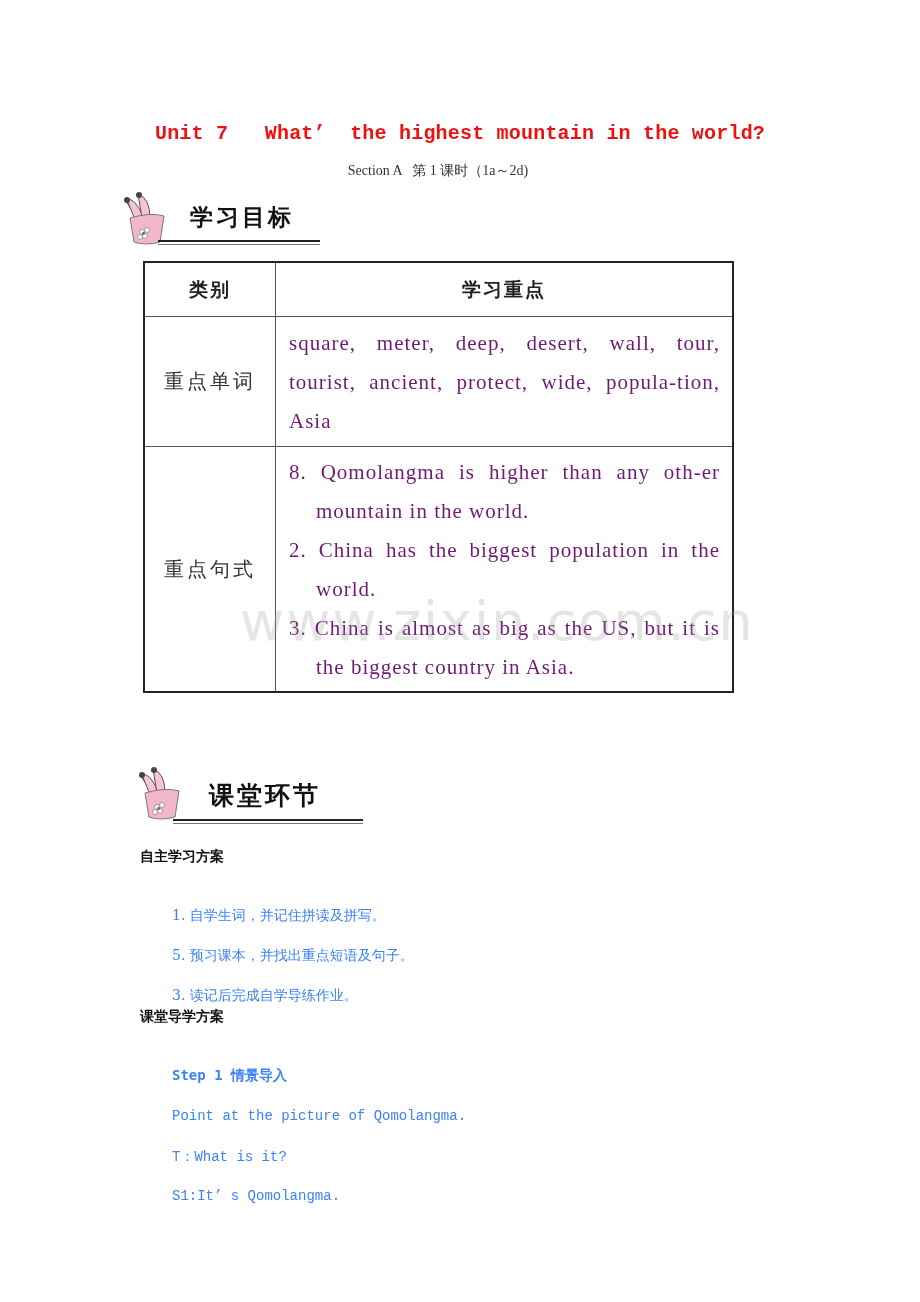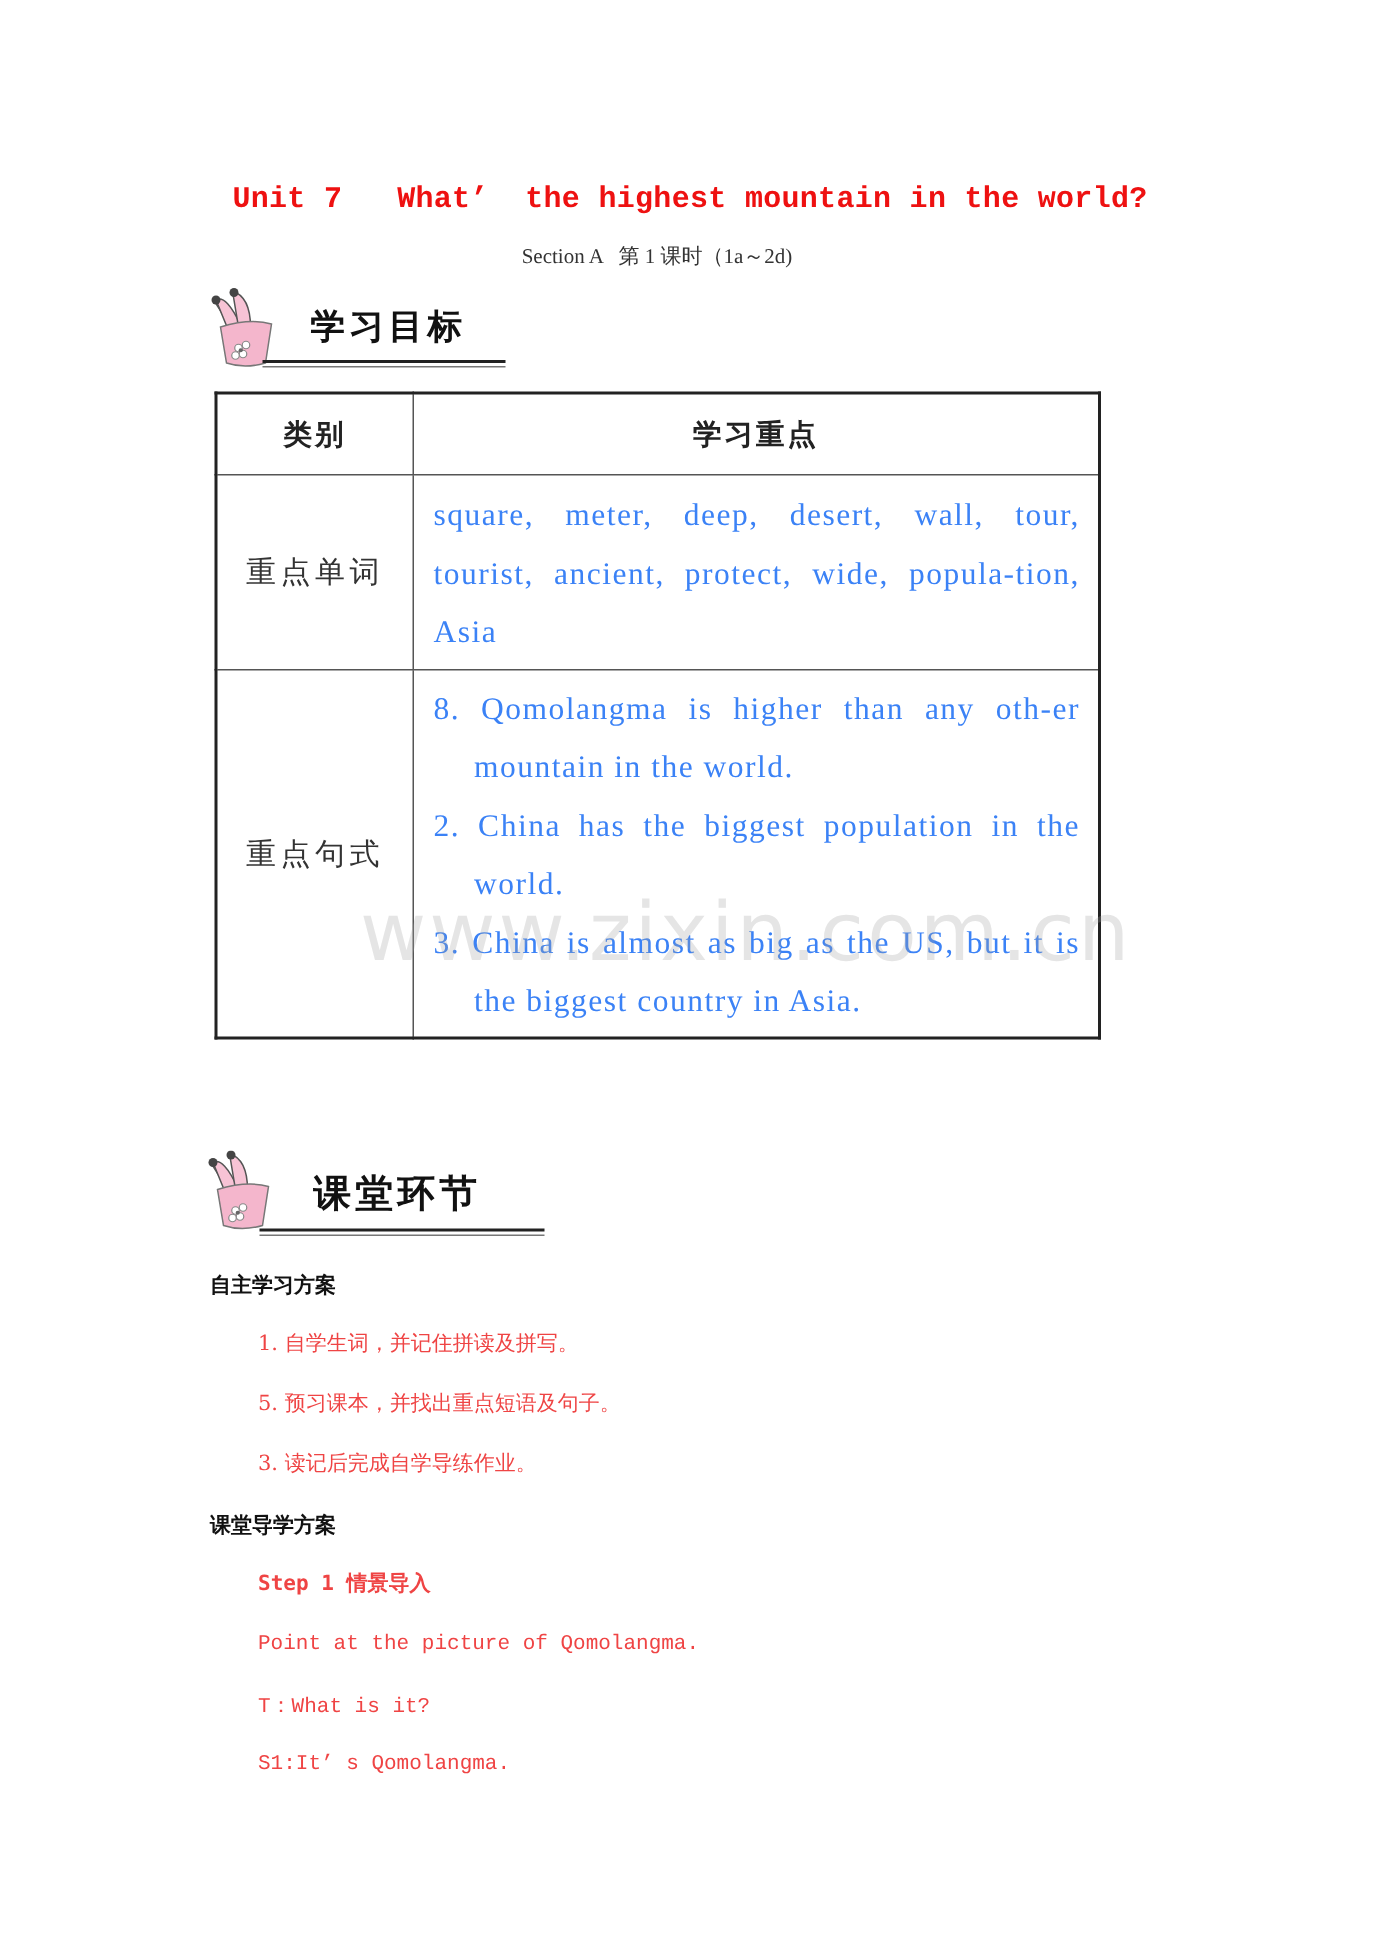"学习目标" div.banner { left: 137px -> 120px }
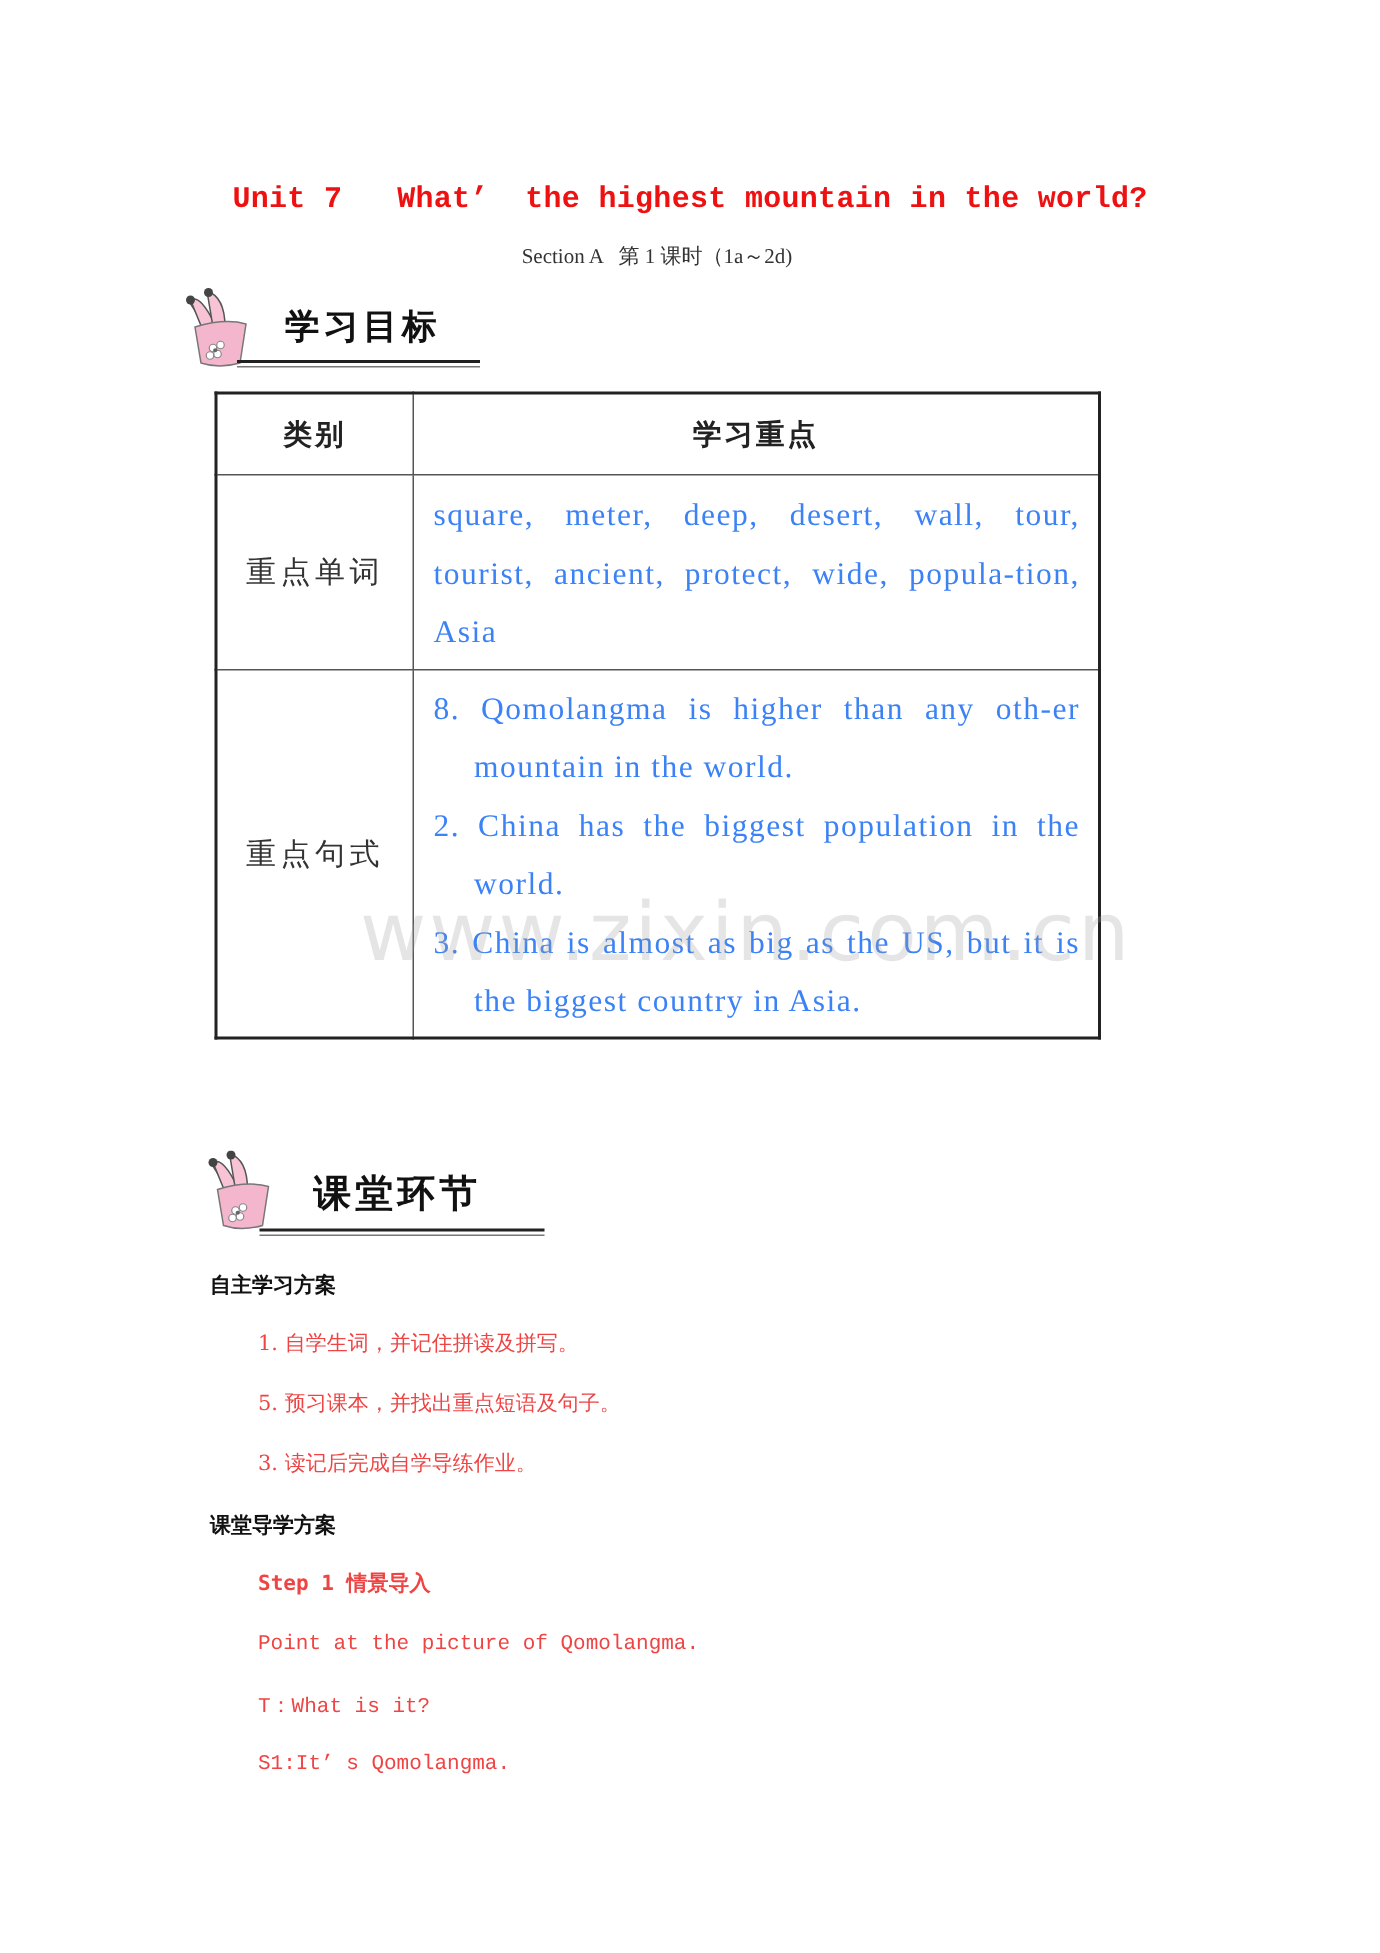"square, meter, deep, desert, wall," table.goals td.content { color: #3b82f6 -> #701a75 }
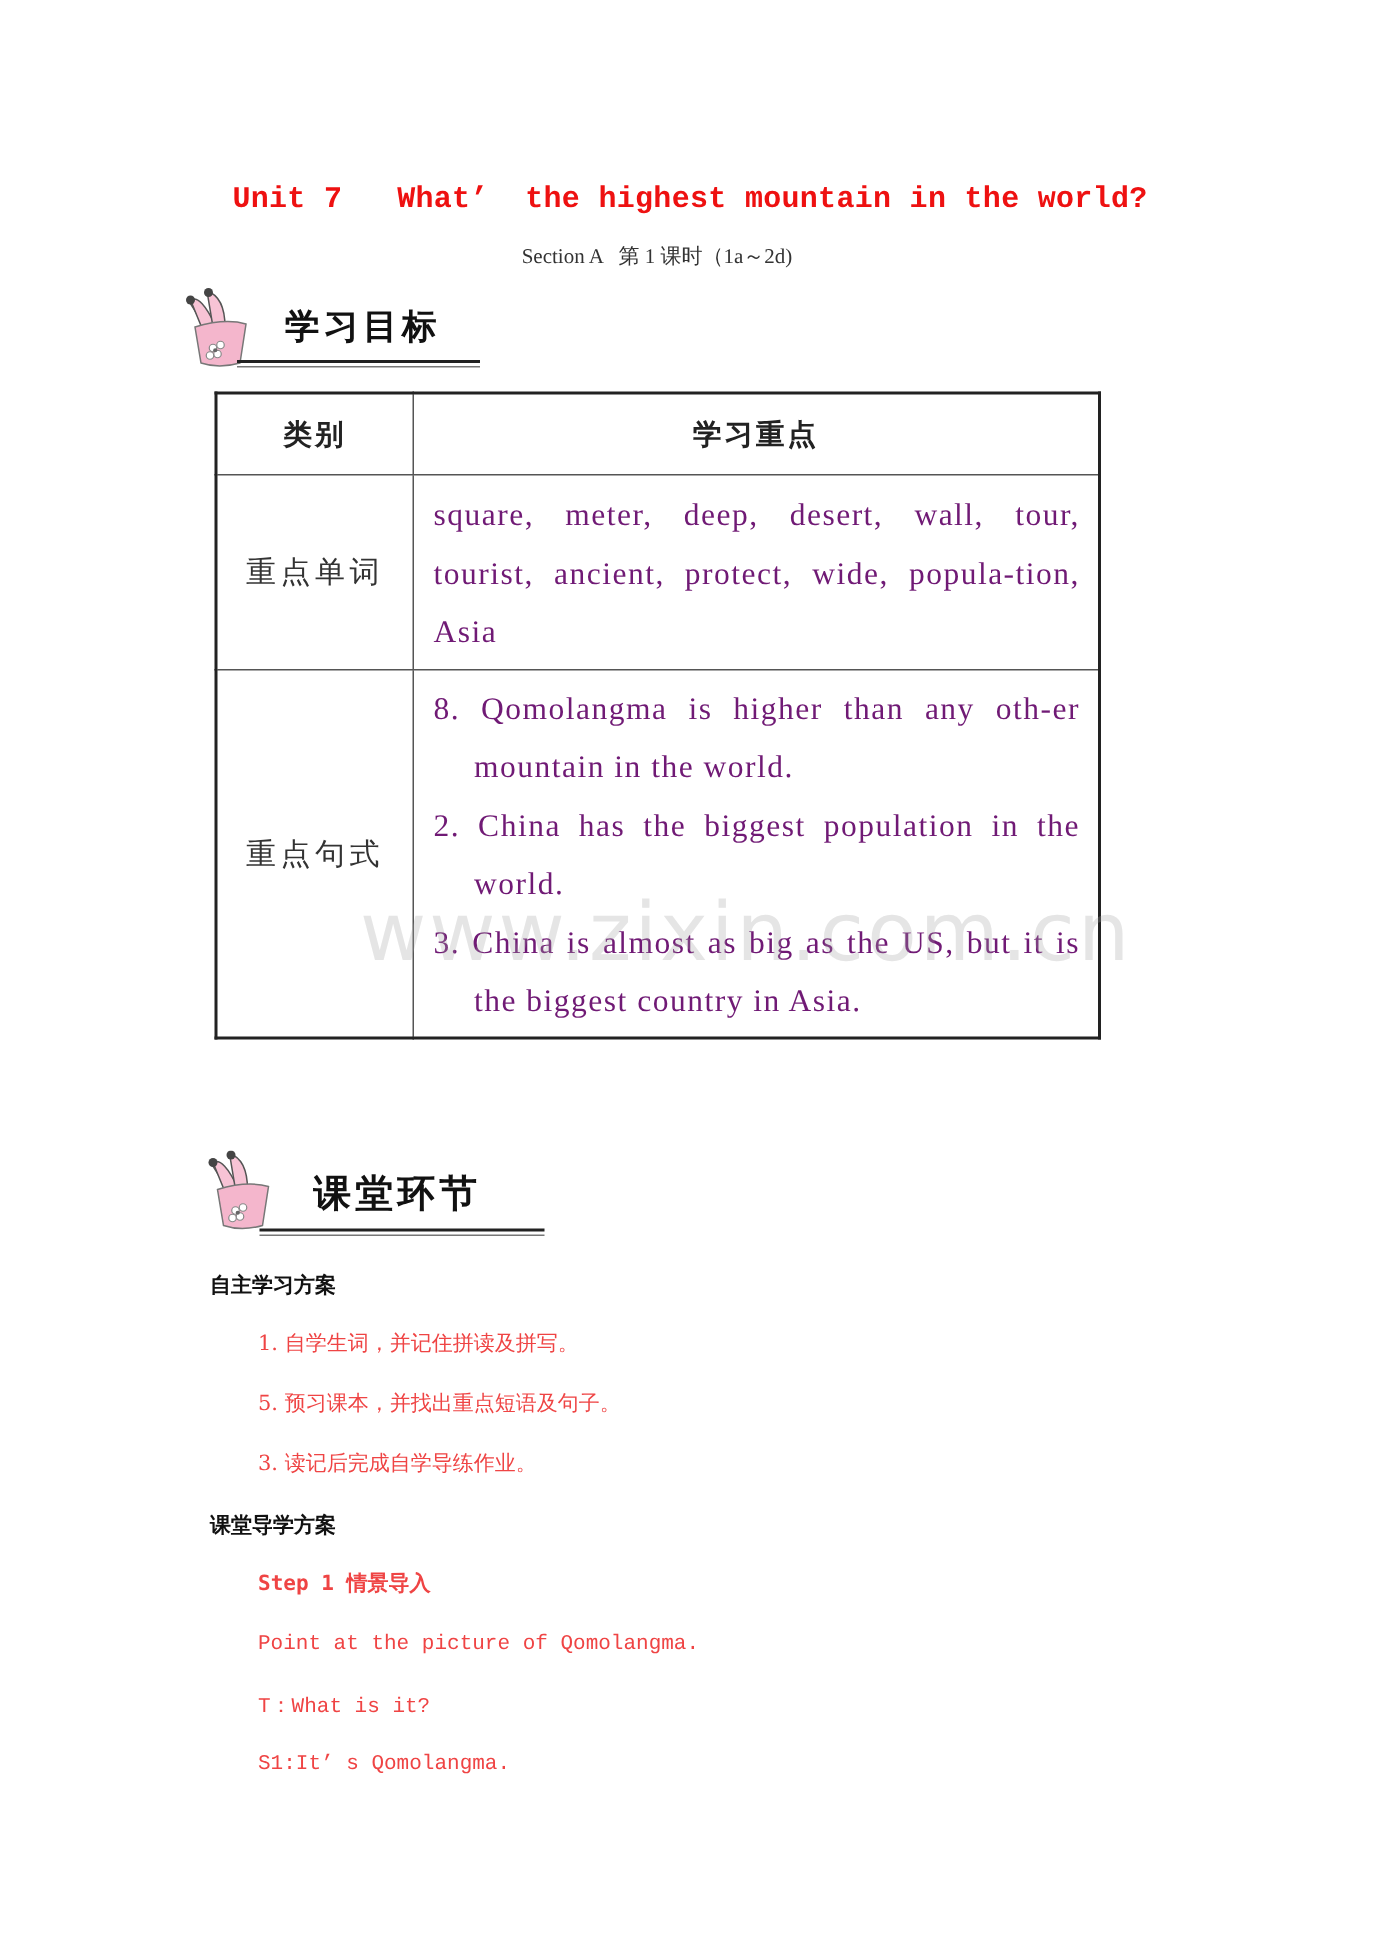"1. 自学生词，并记住拼读及拼写。" .p { color: #ef4444 -> #3b82f6; margin-top: none -> 20px }
